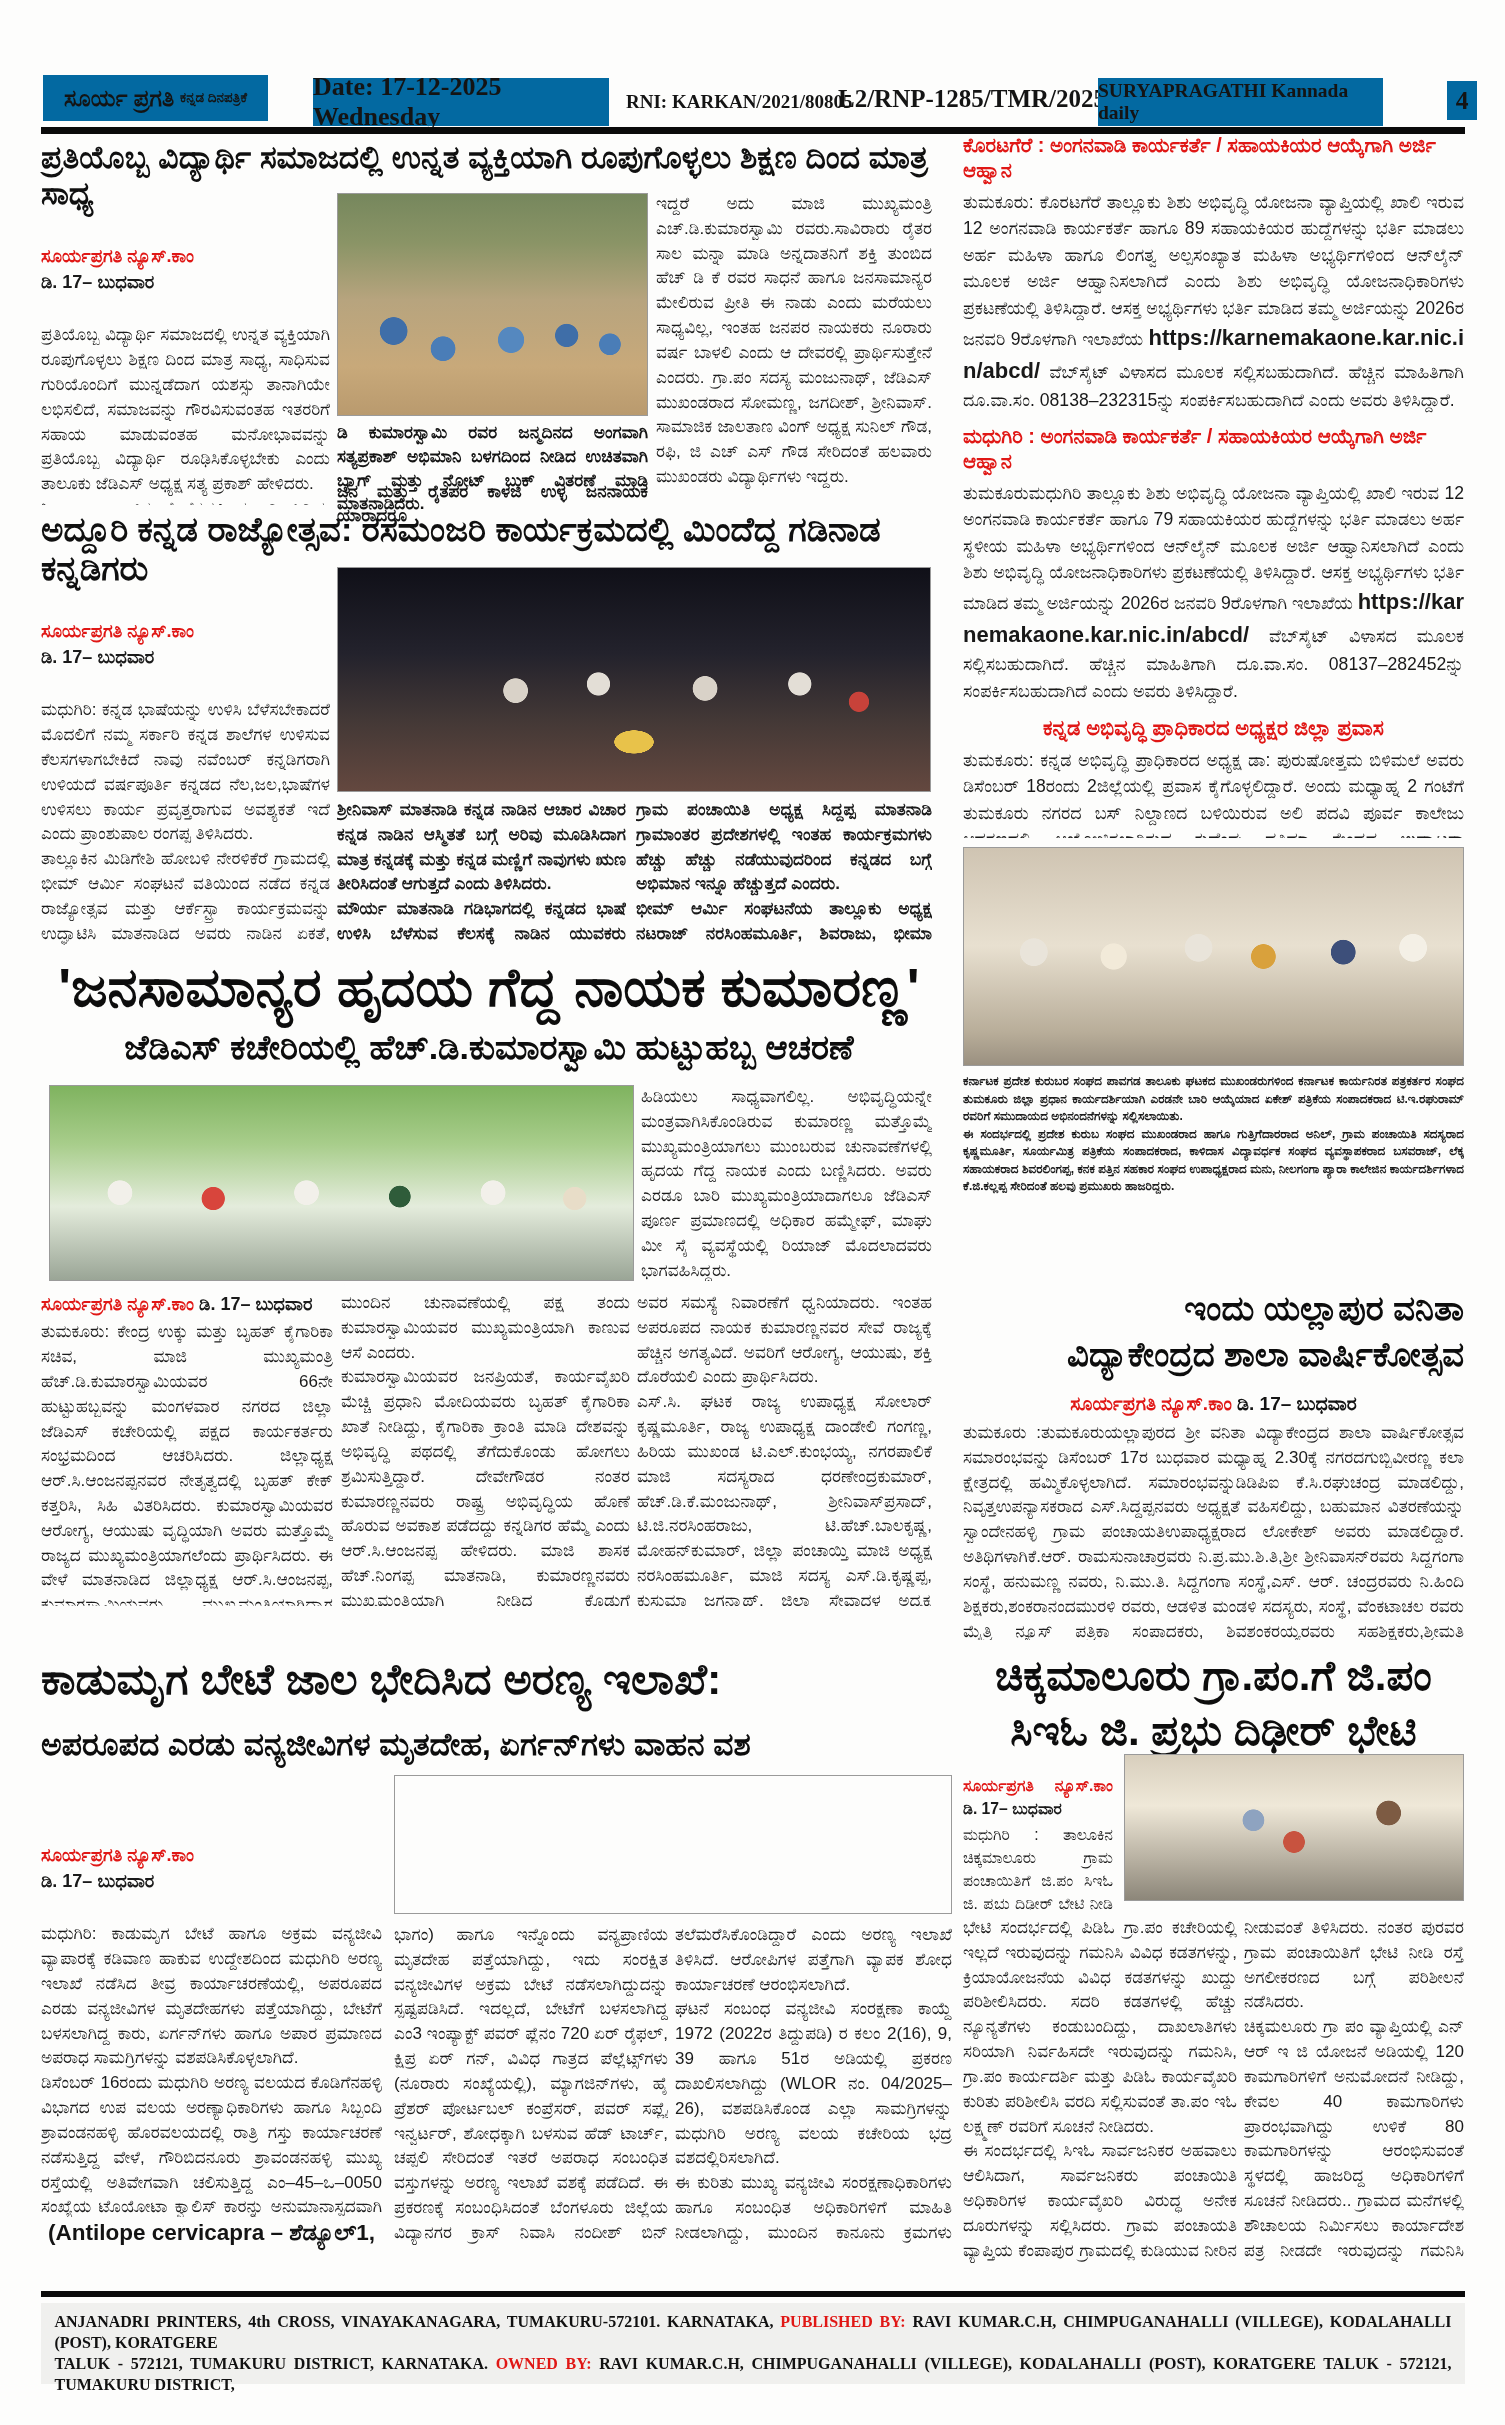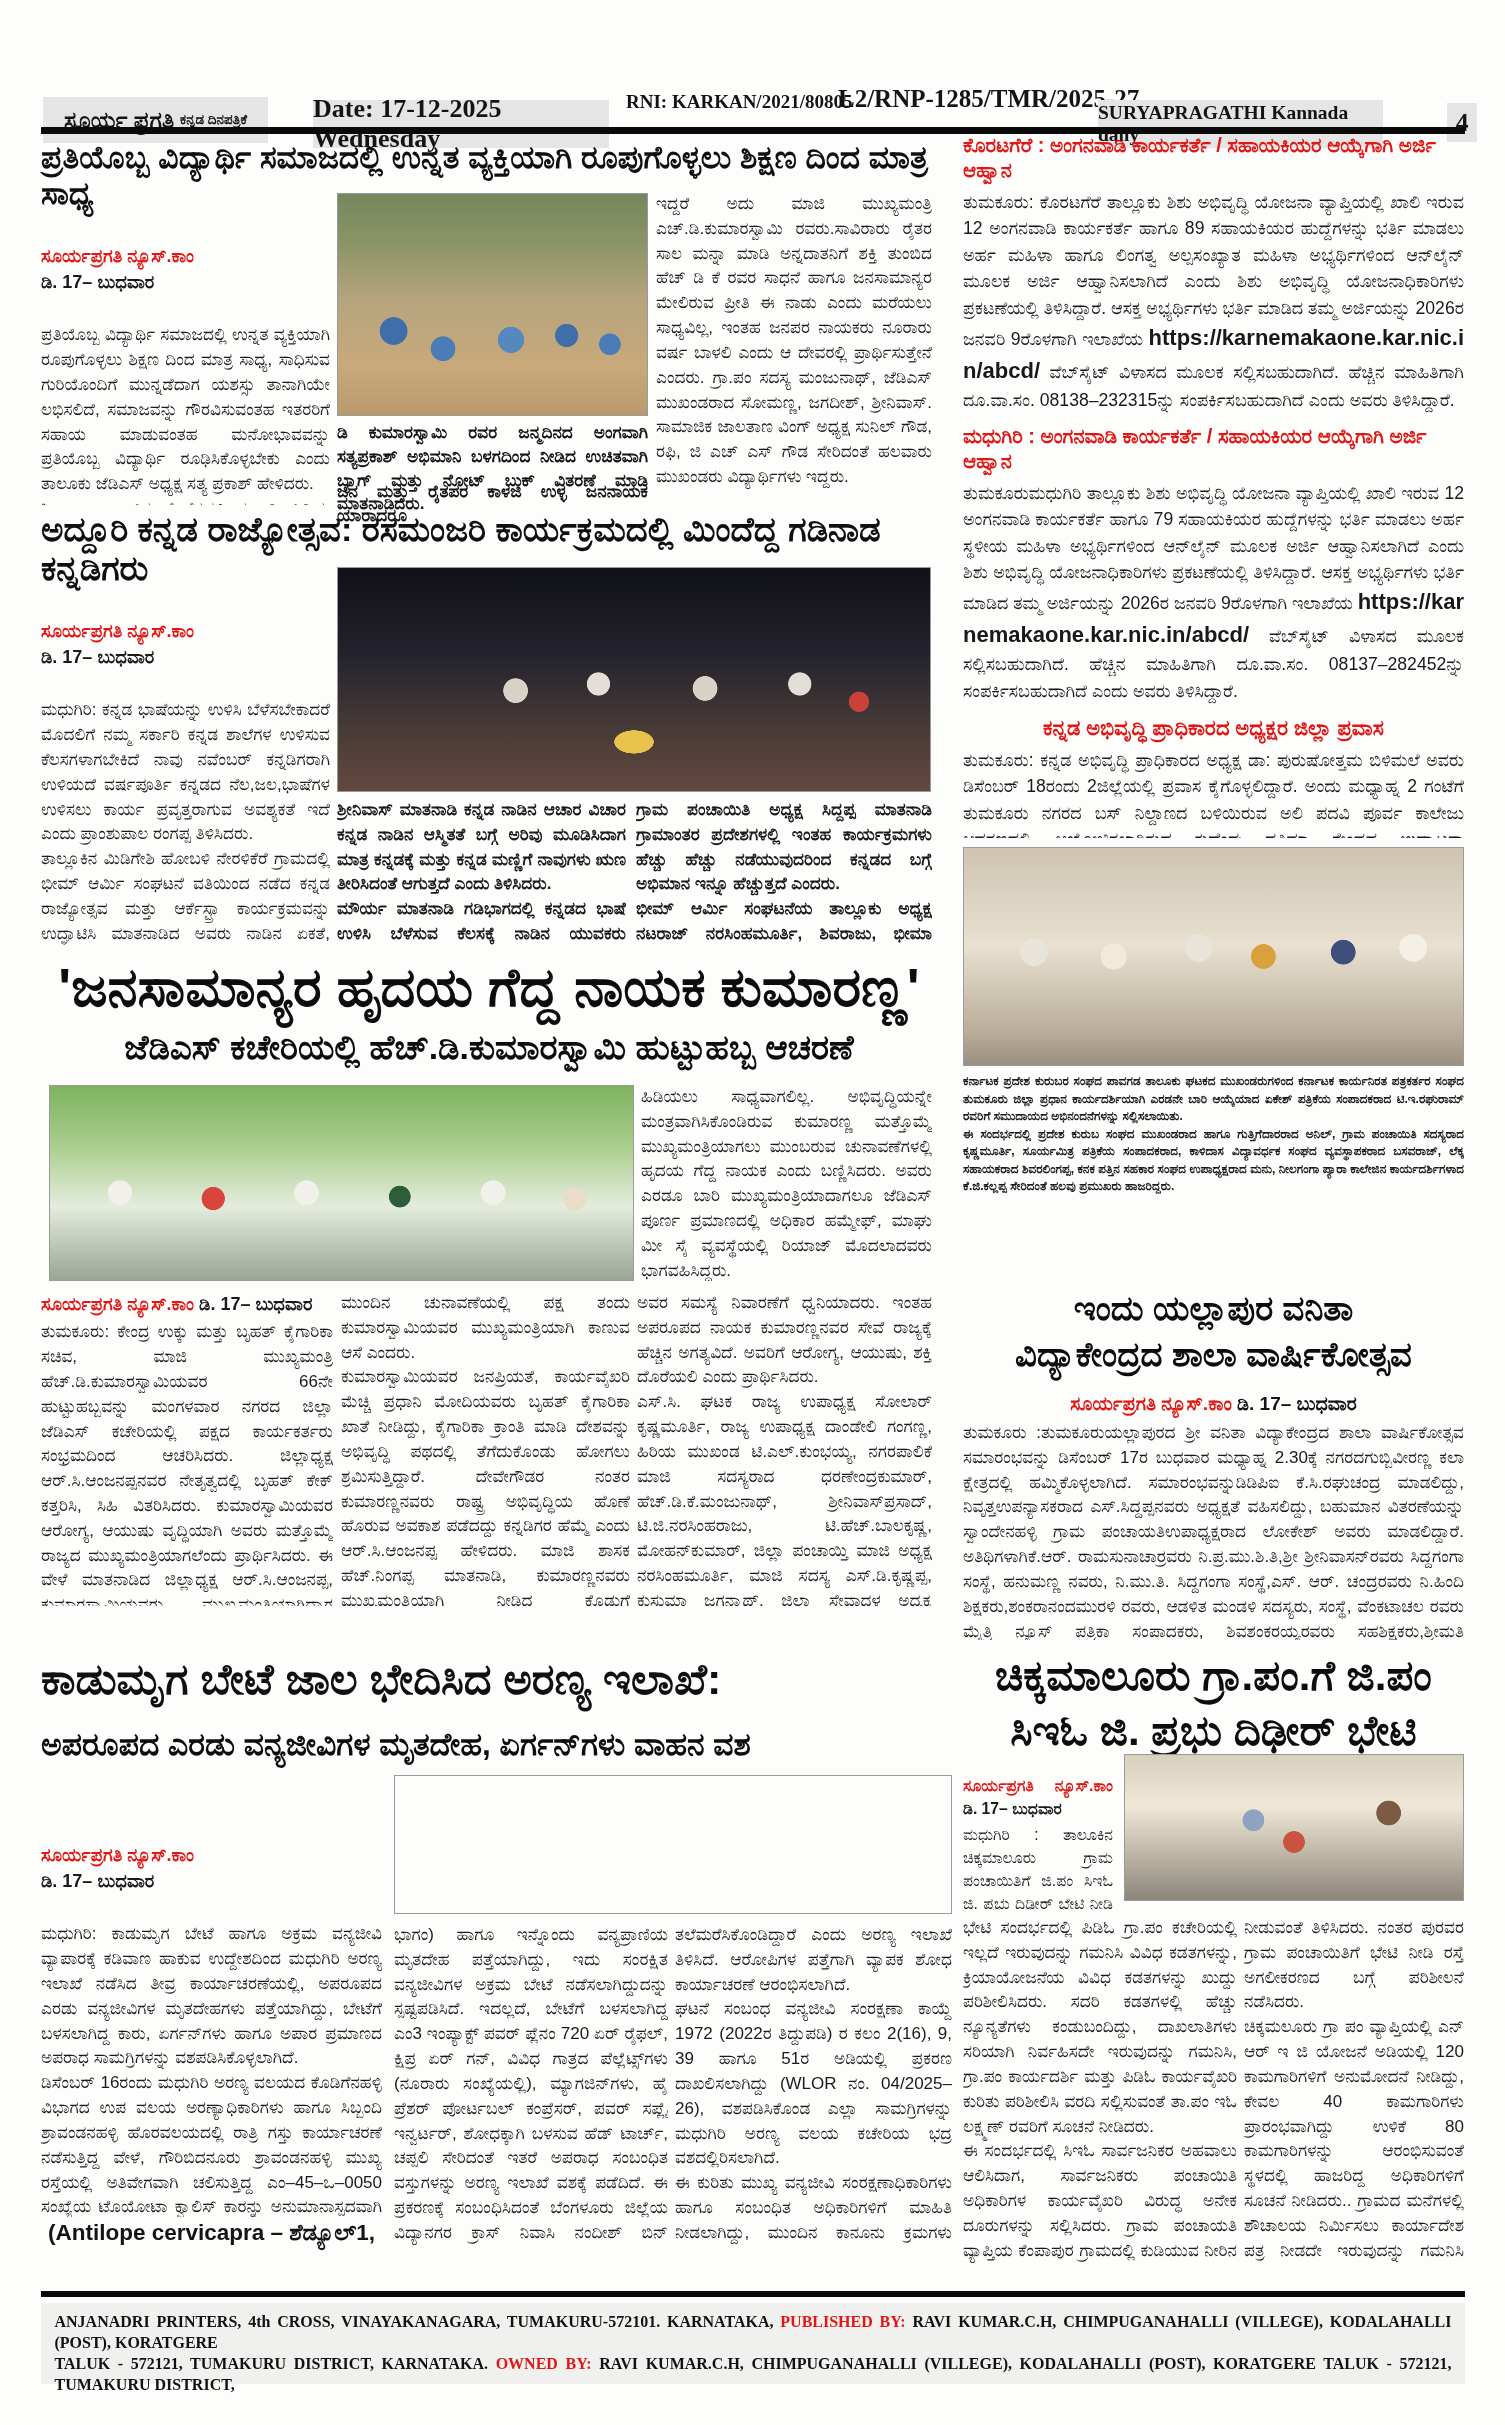"ಸೂರ್ಯ ಪ್ರಗತಿ" .chip { background: #e5e5e5 -> #0369a1; margin-top: 22px -> none }
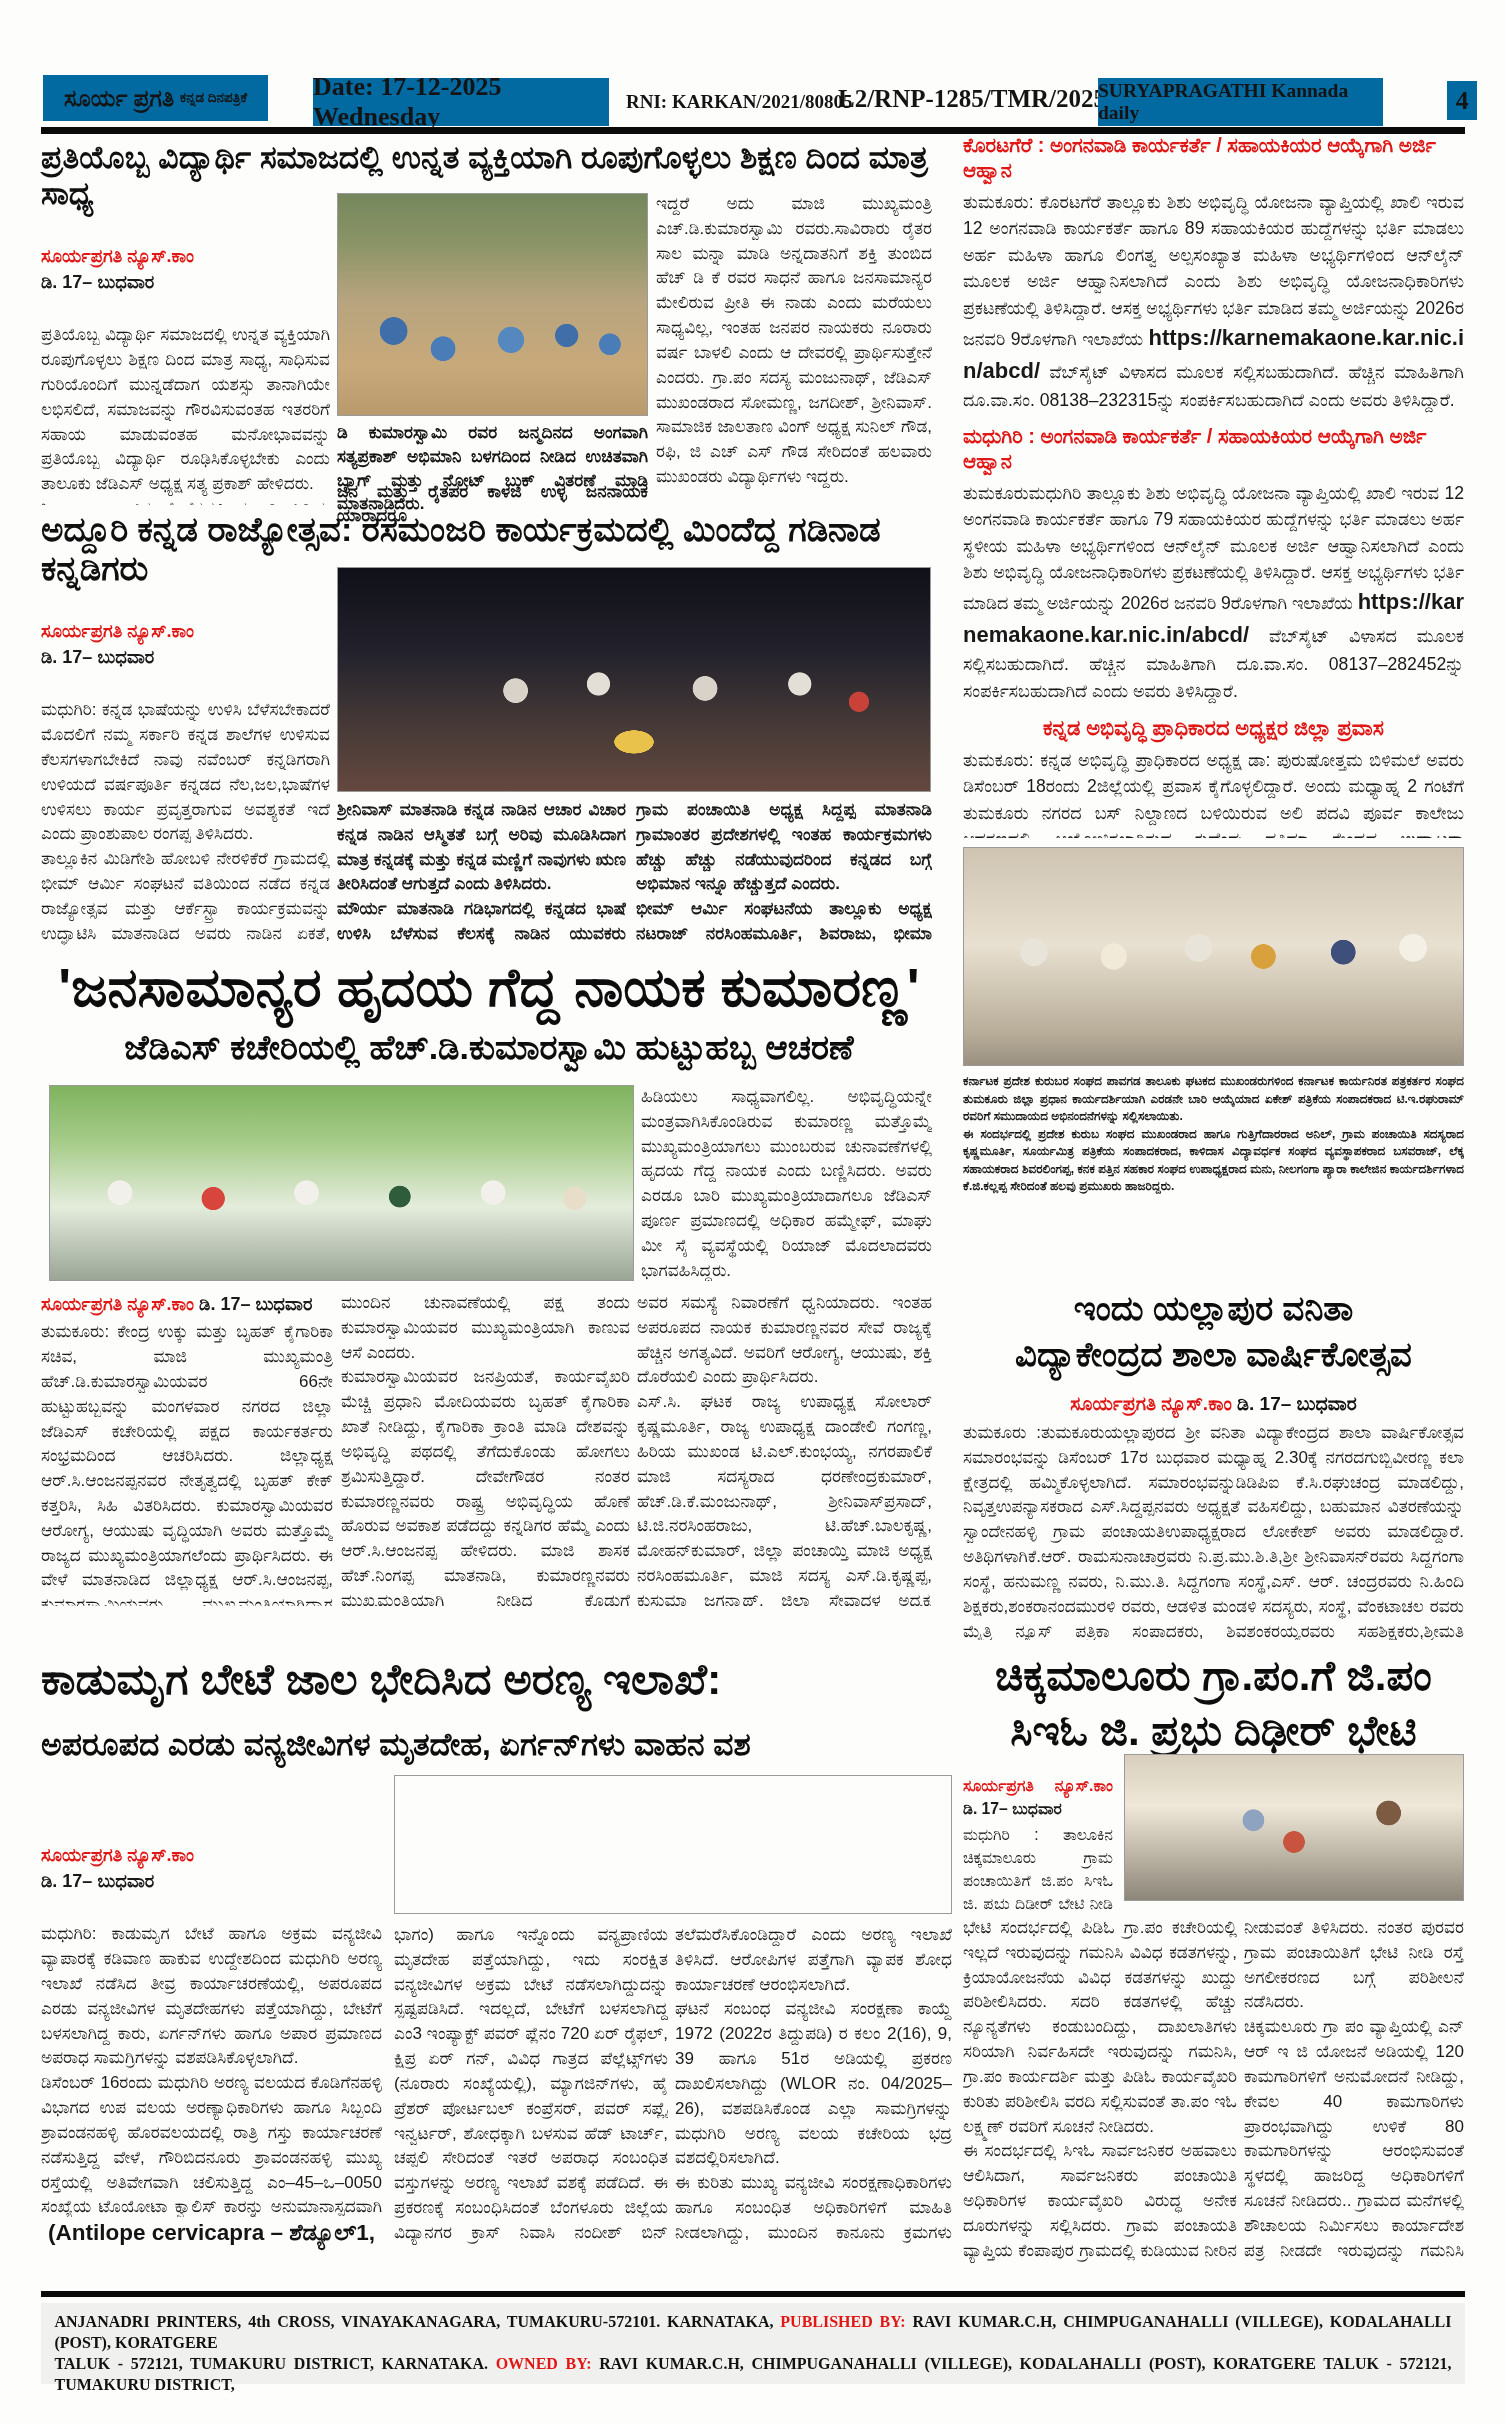"ಇಂದು ಯಲ್ಲಾಪುರ ವನಿತಾ" div.abs { text-align: none -> right }
